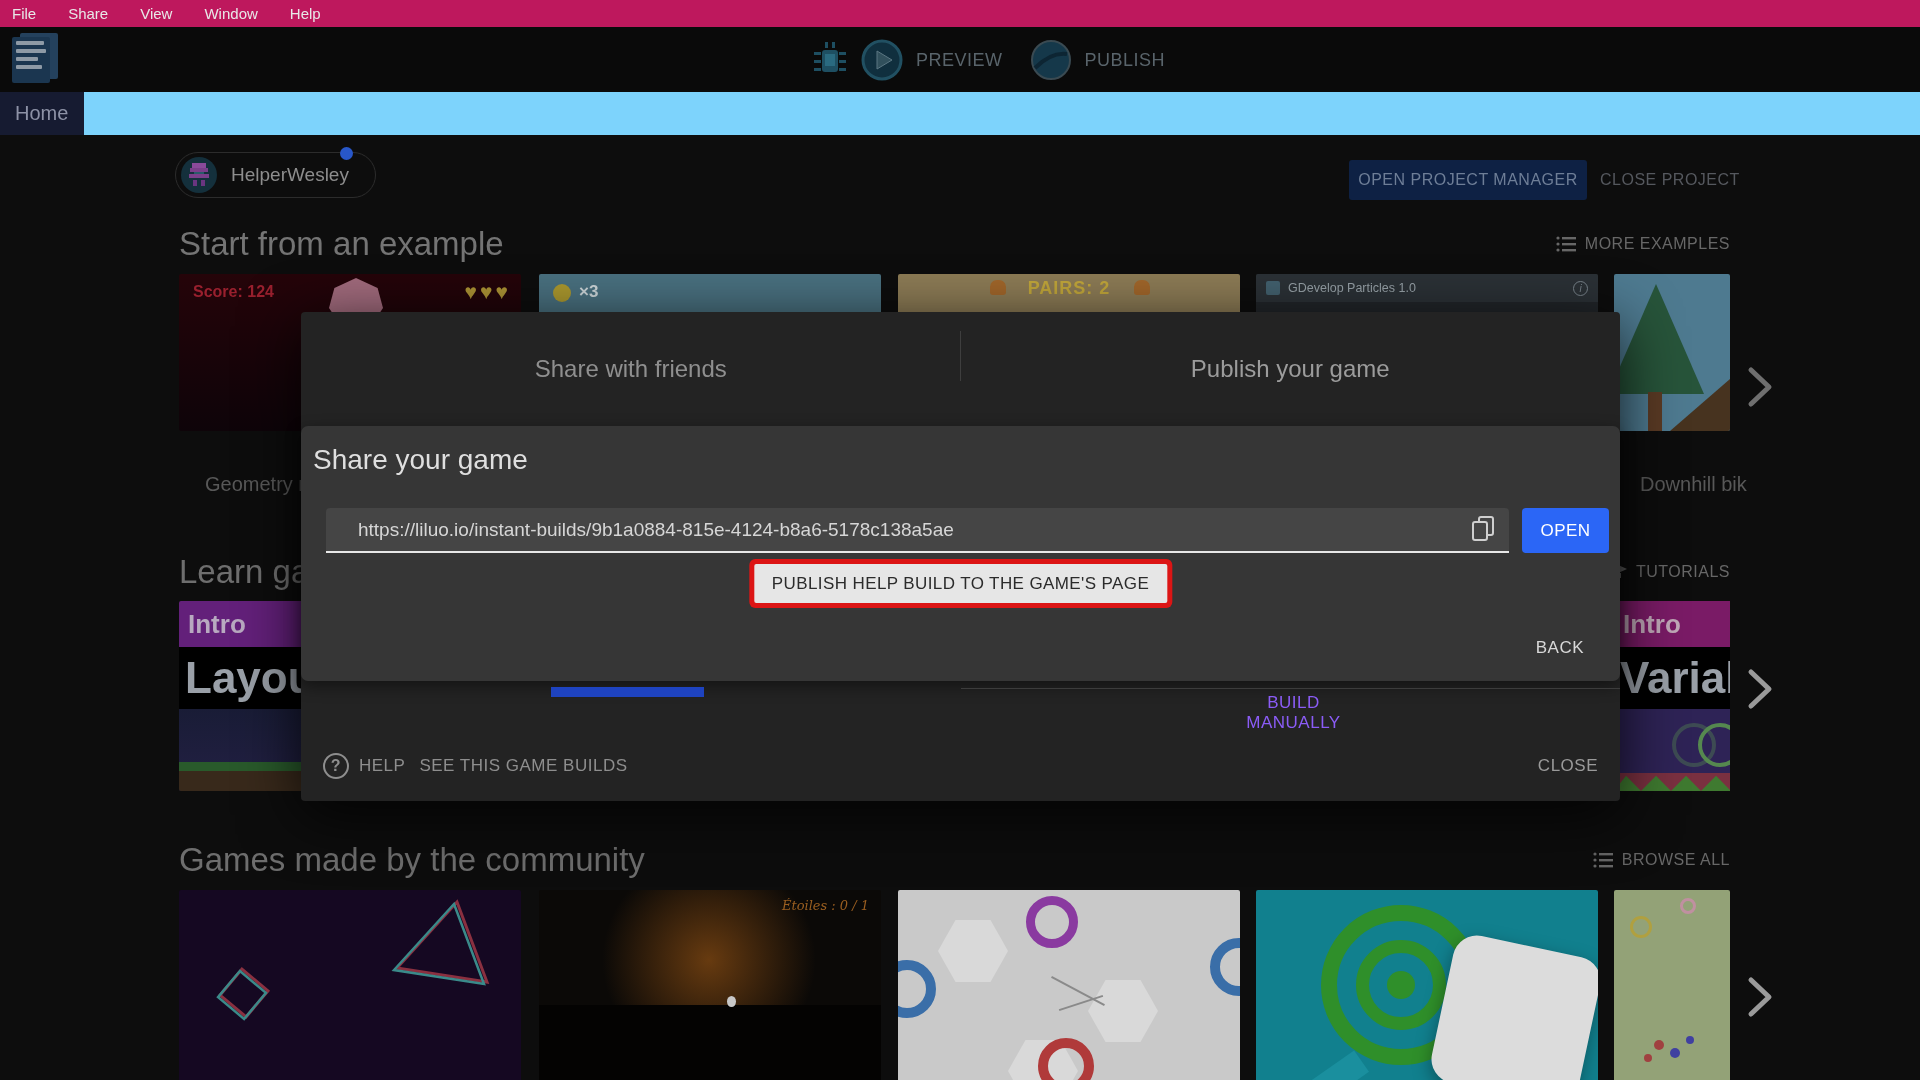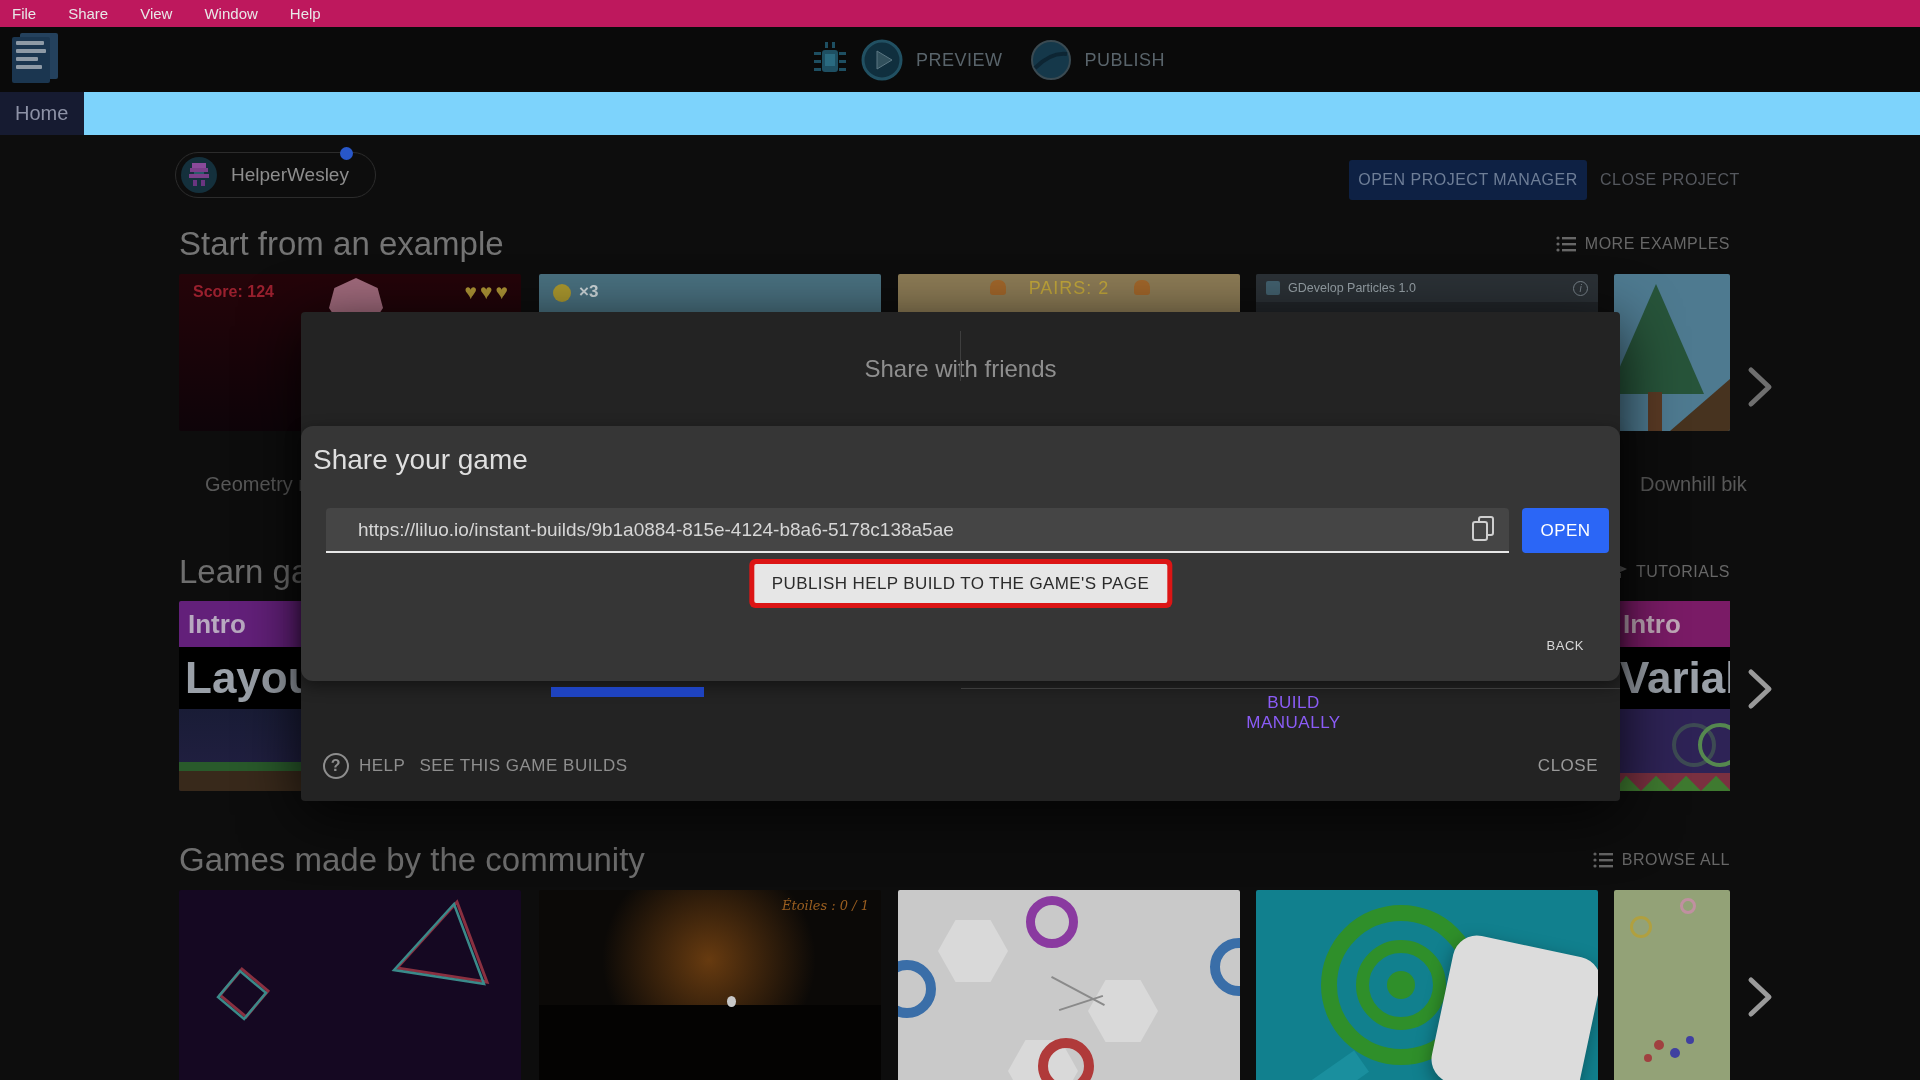"PAIRS: 2" .pairs { font-weight: normal -> bold }
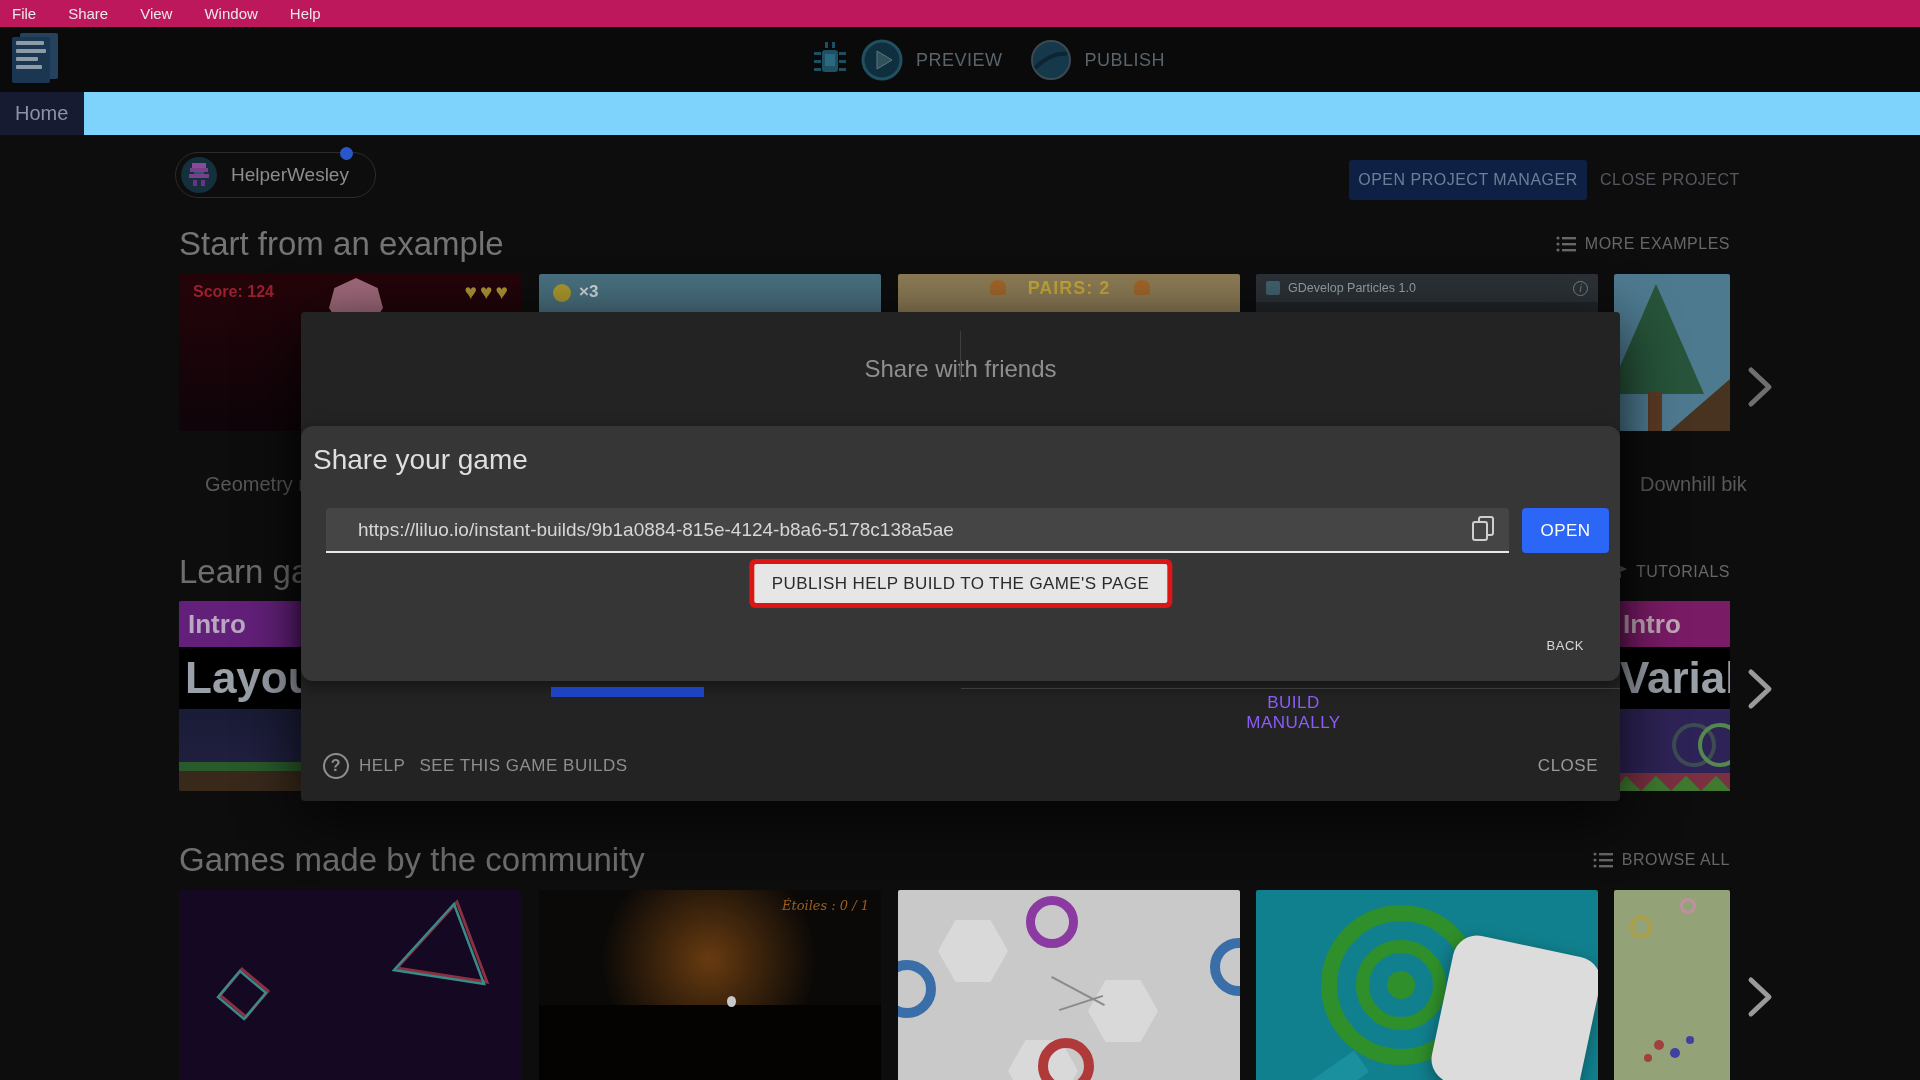"Publish your game" button.dlg-tab { html: none -> <button>Publish your game</button> }
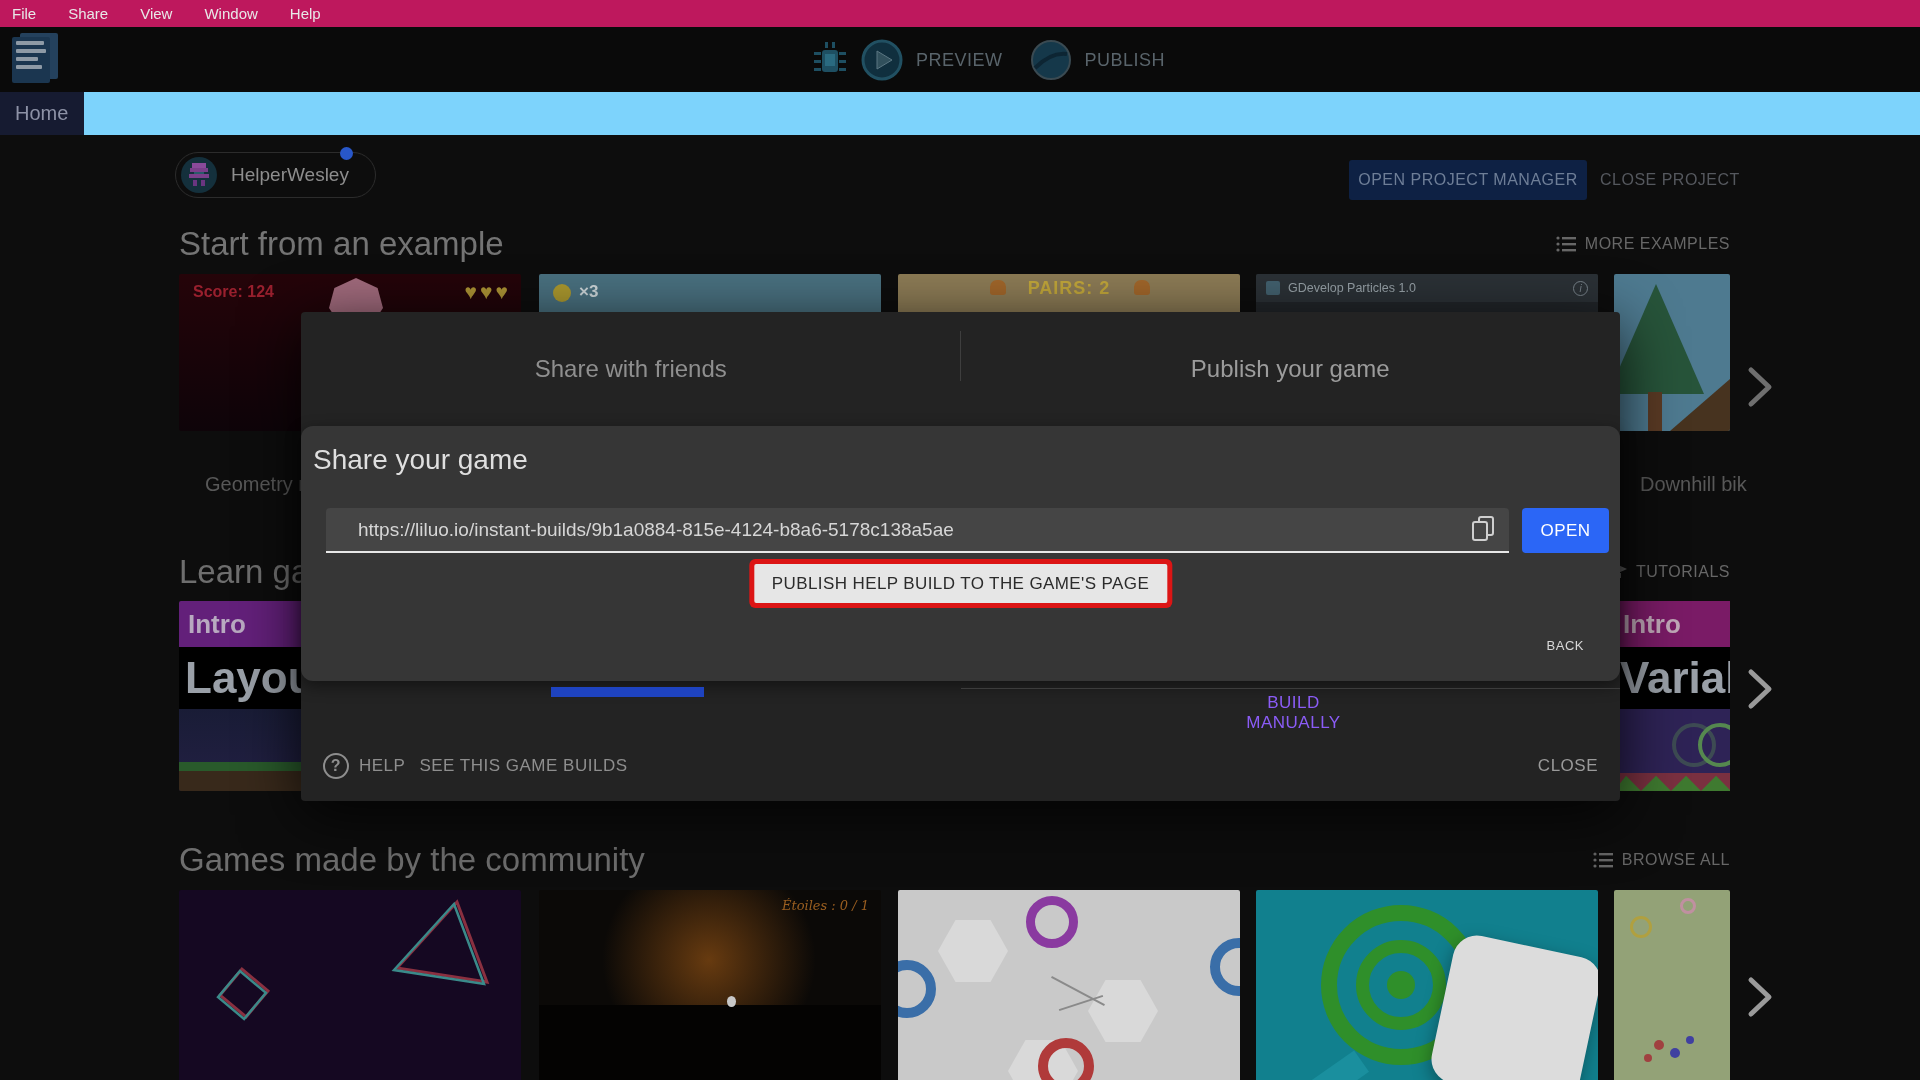"Share your game" .panel { border-radius: 12px -> 7px }
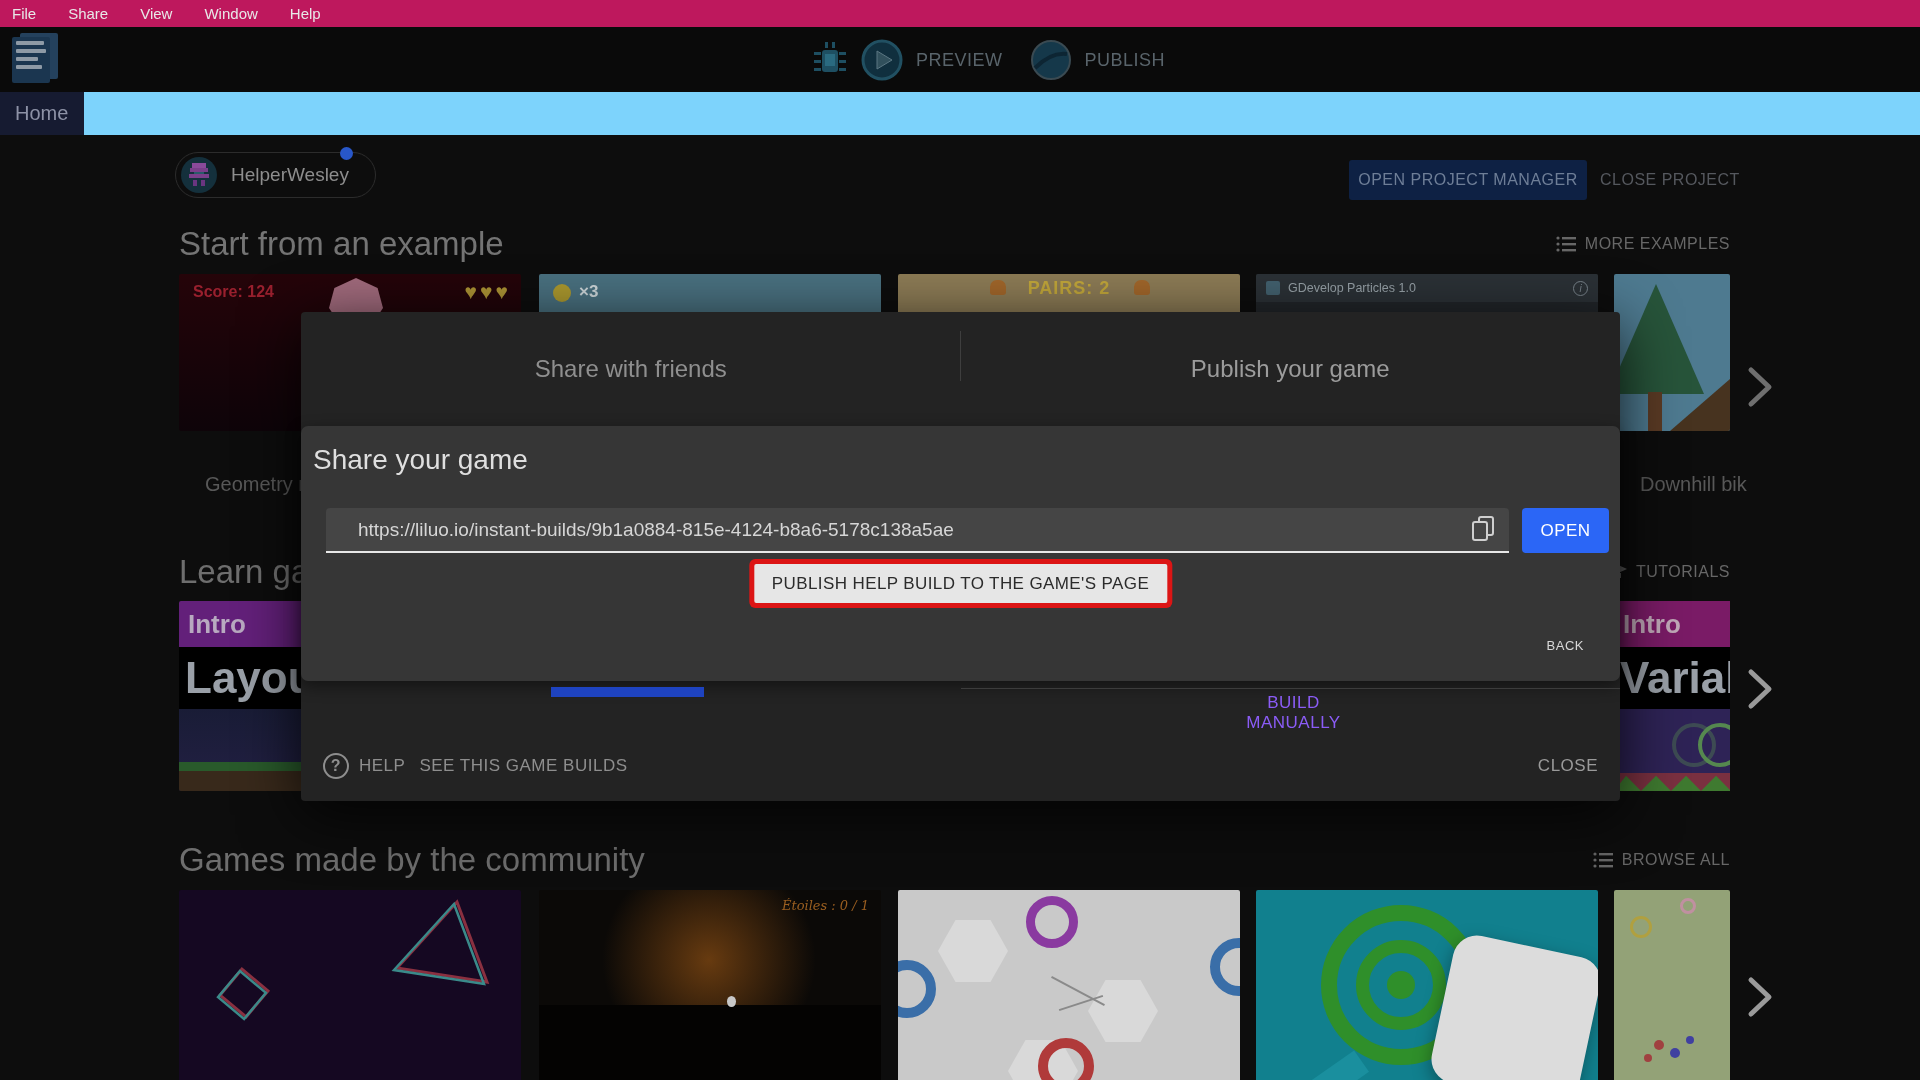"BACK" .btn-back { font-size: 13px -> 17px }
